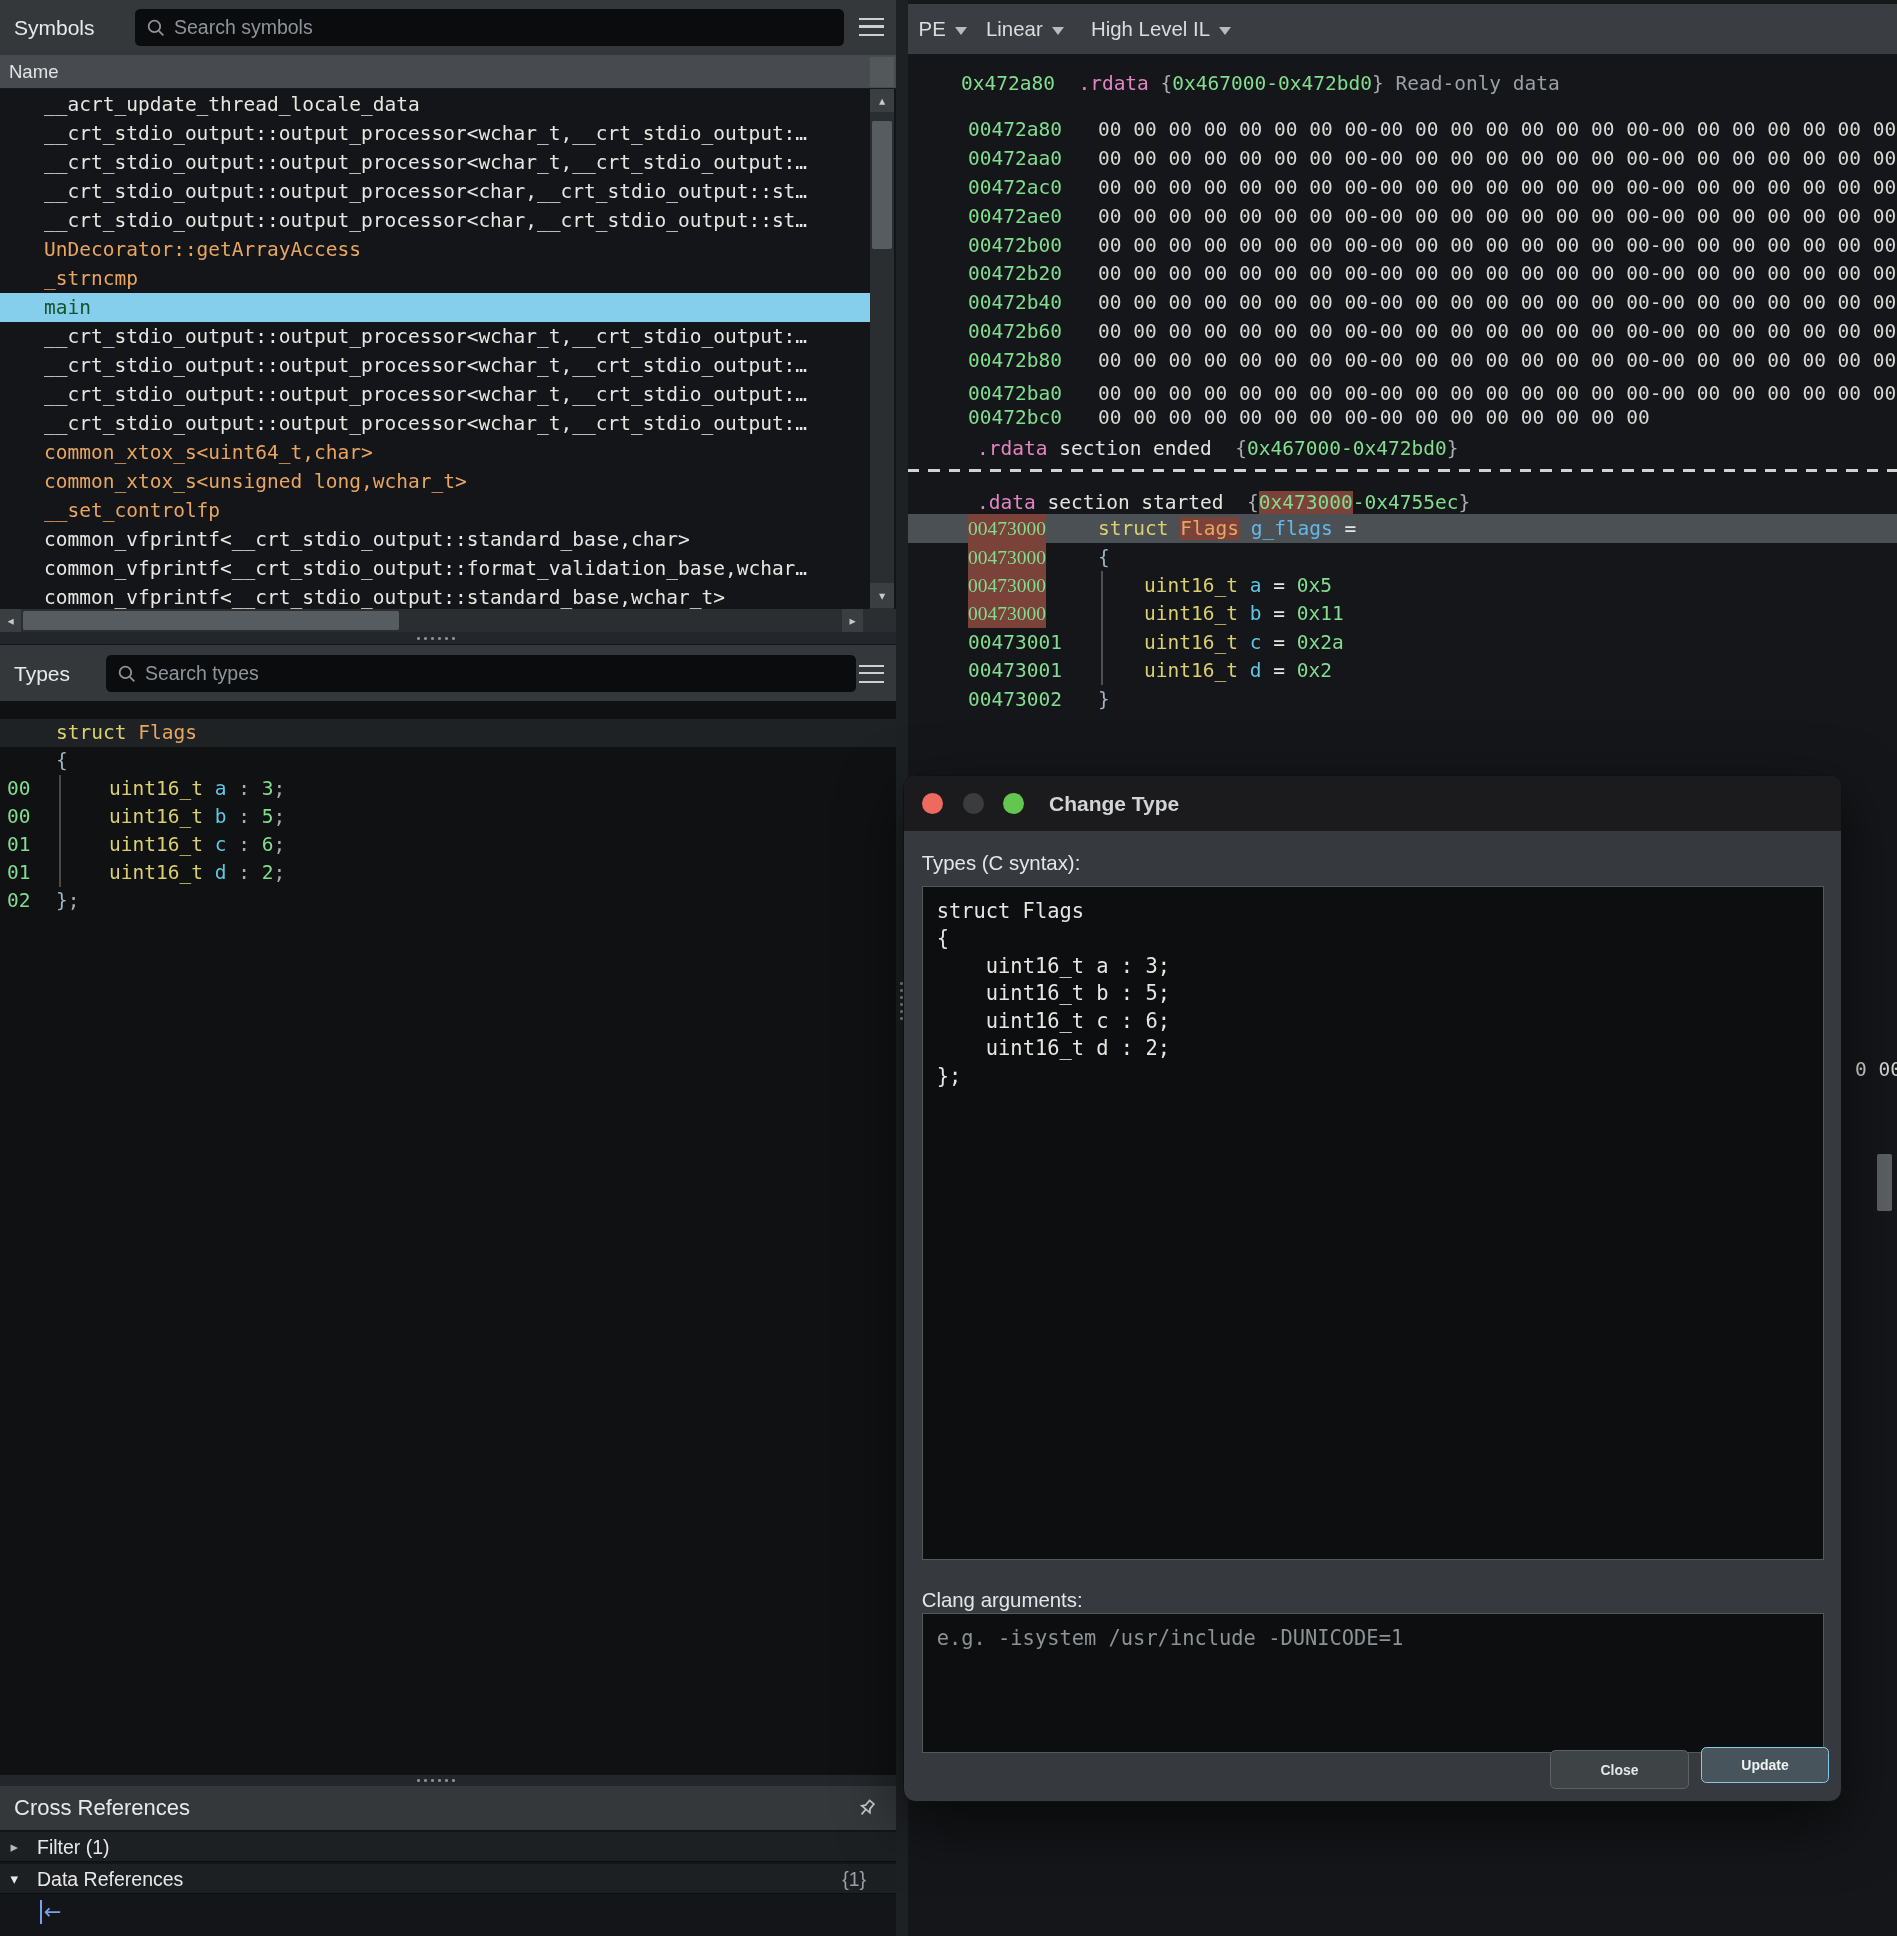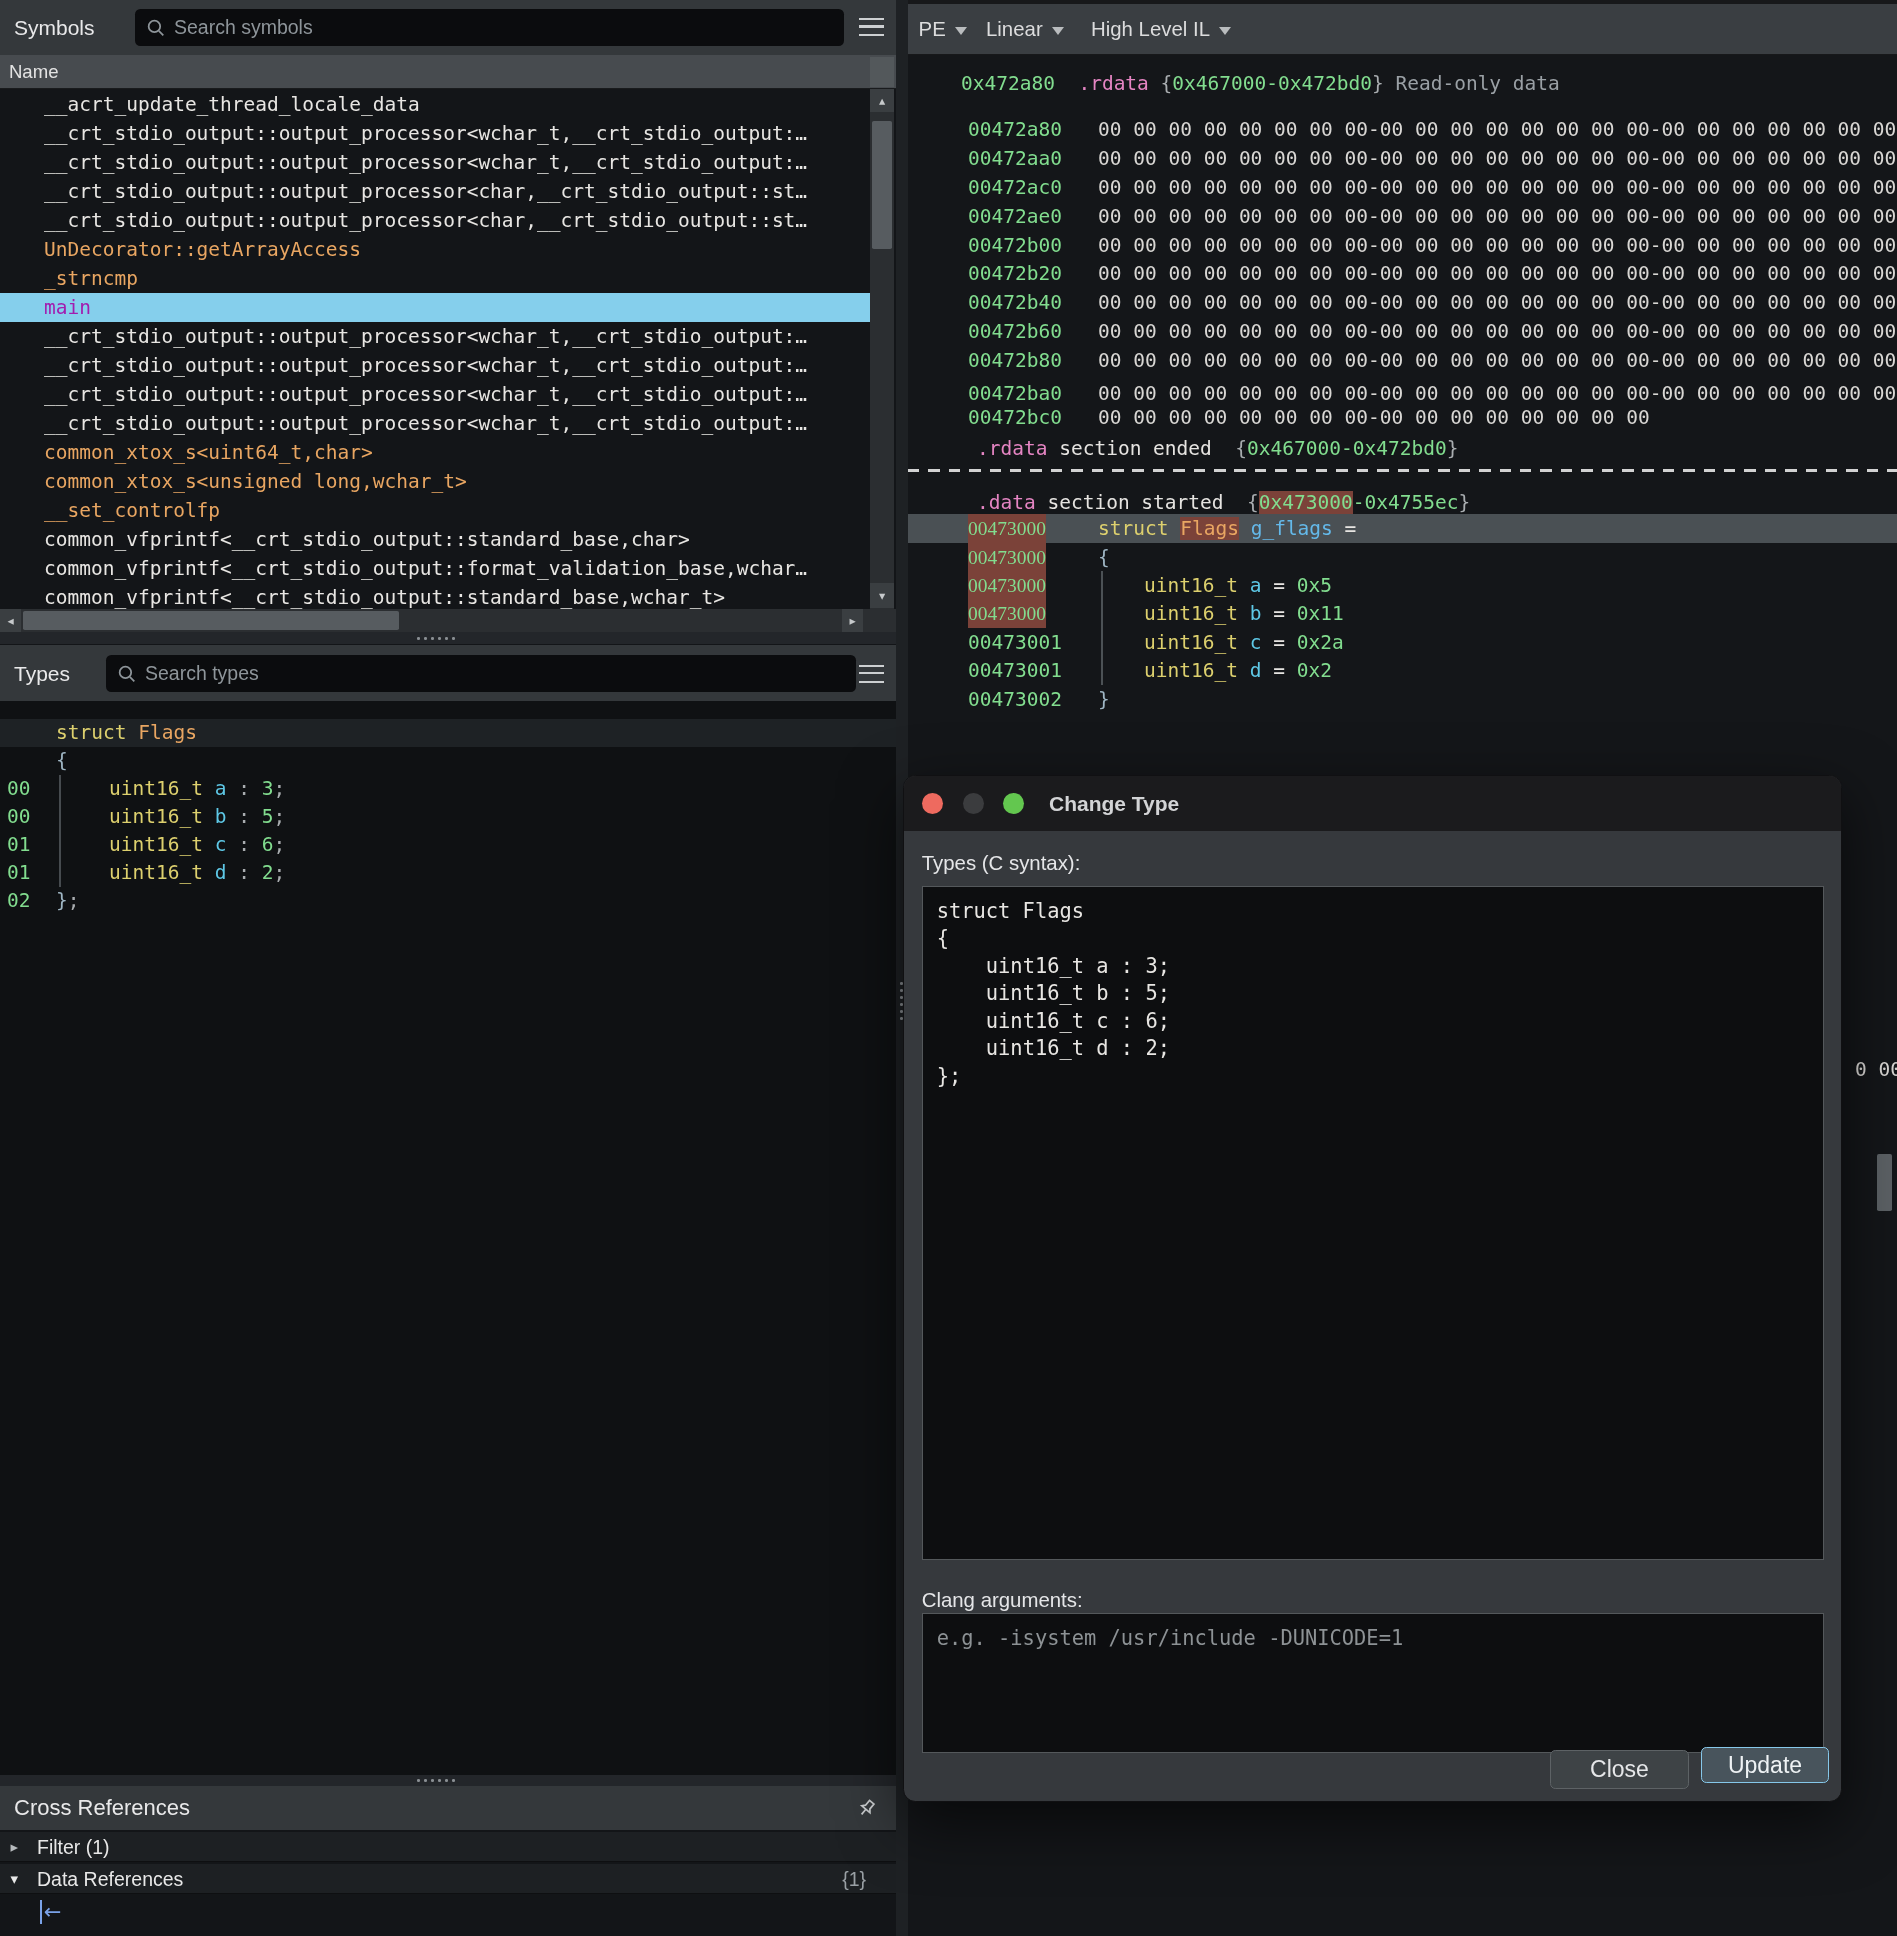"main" .sym-row.sel { color: #a21caf -> #14532d }
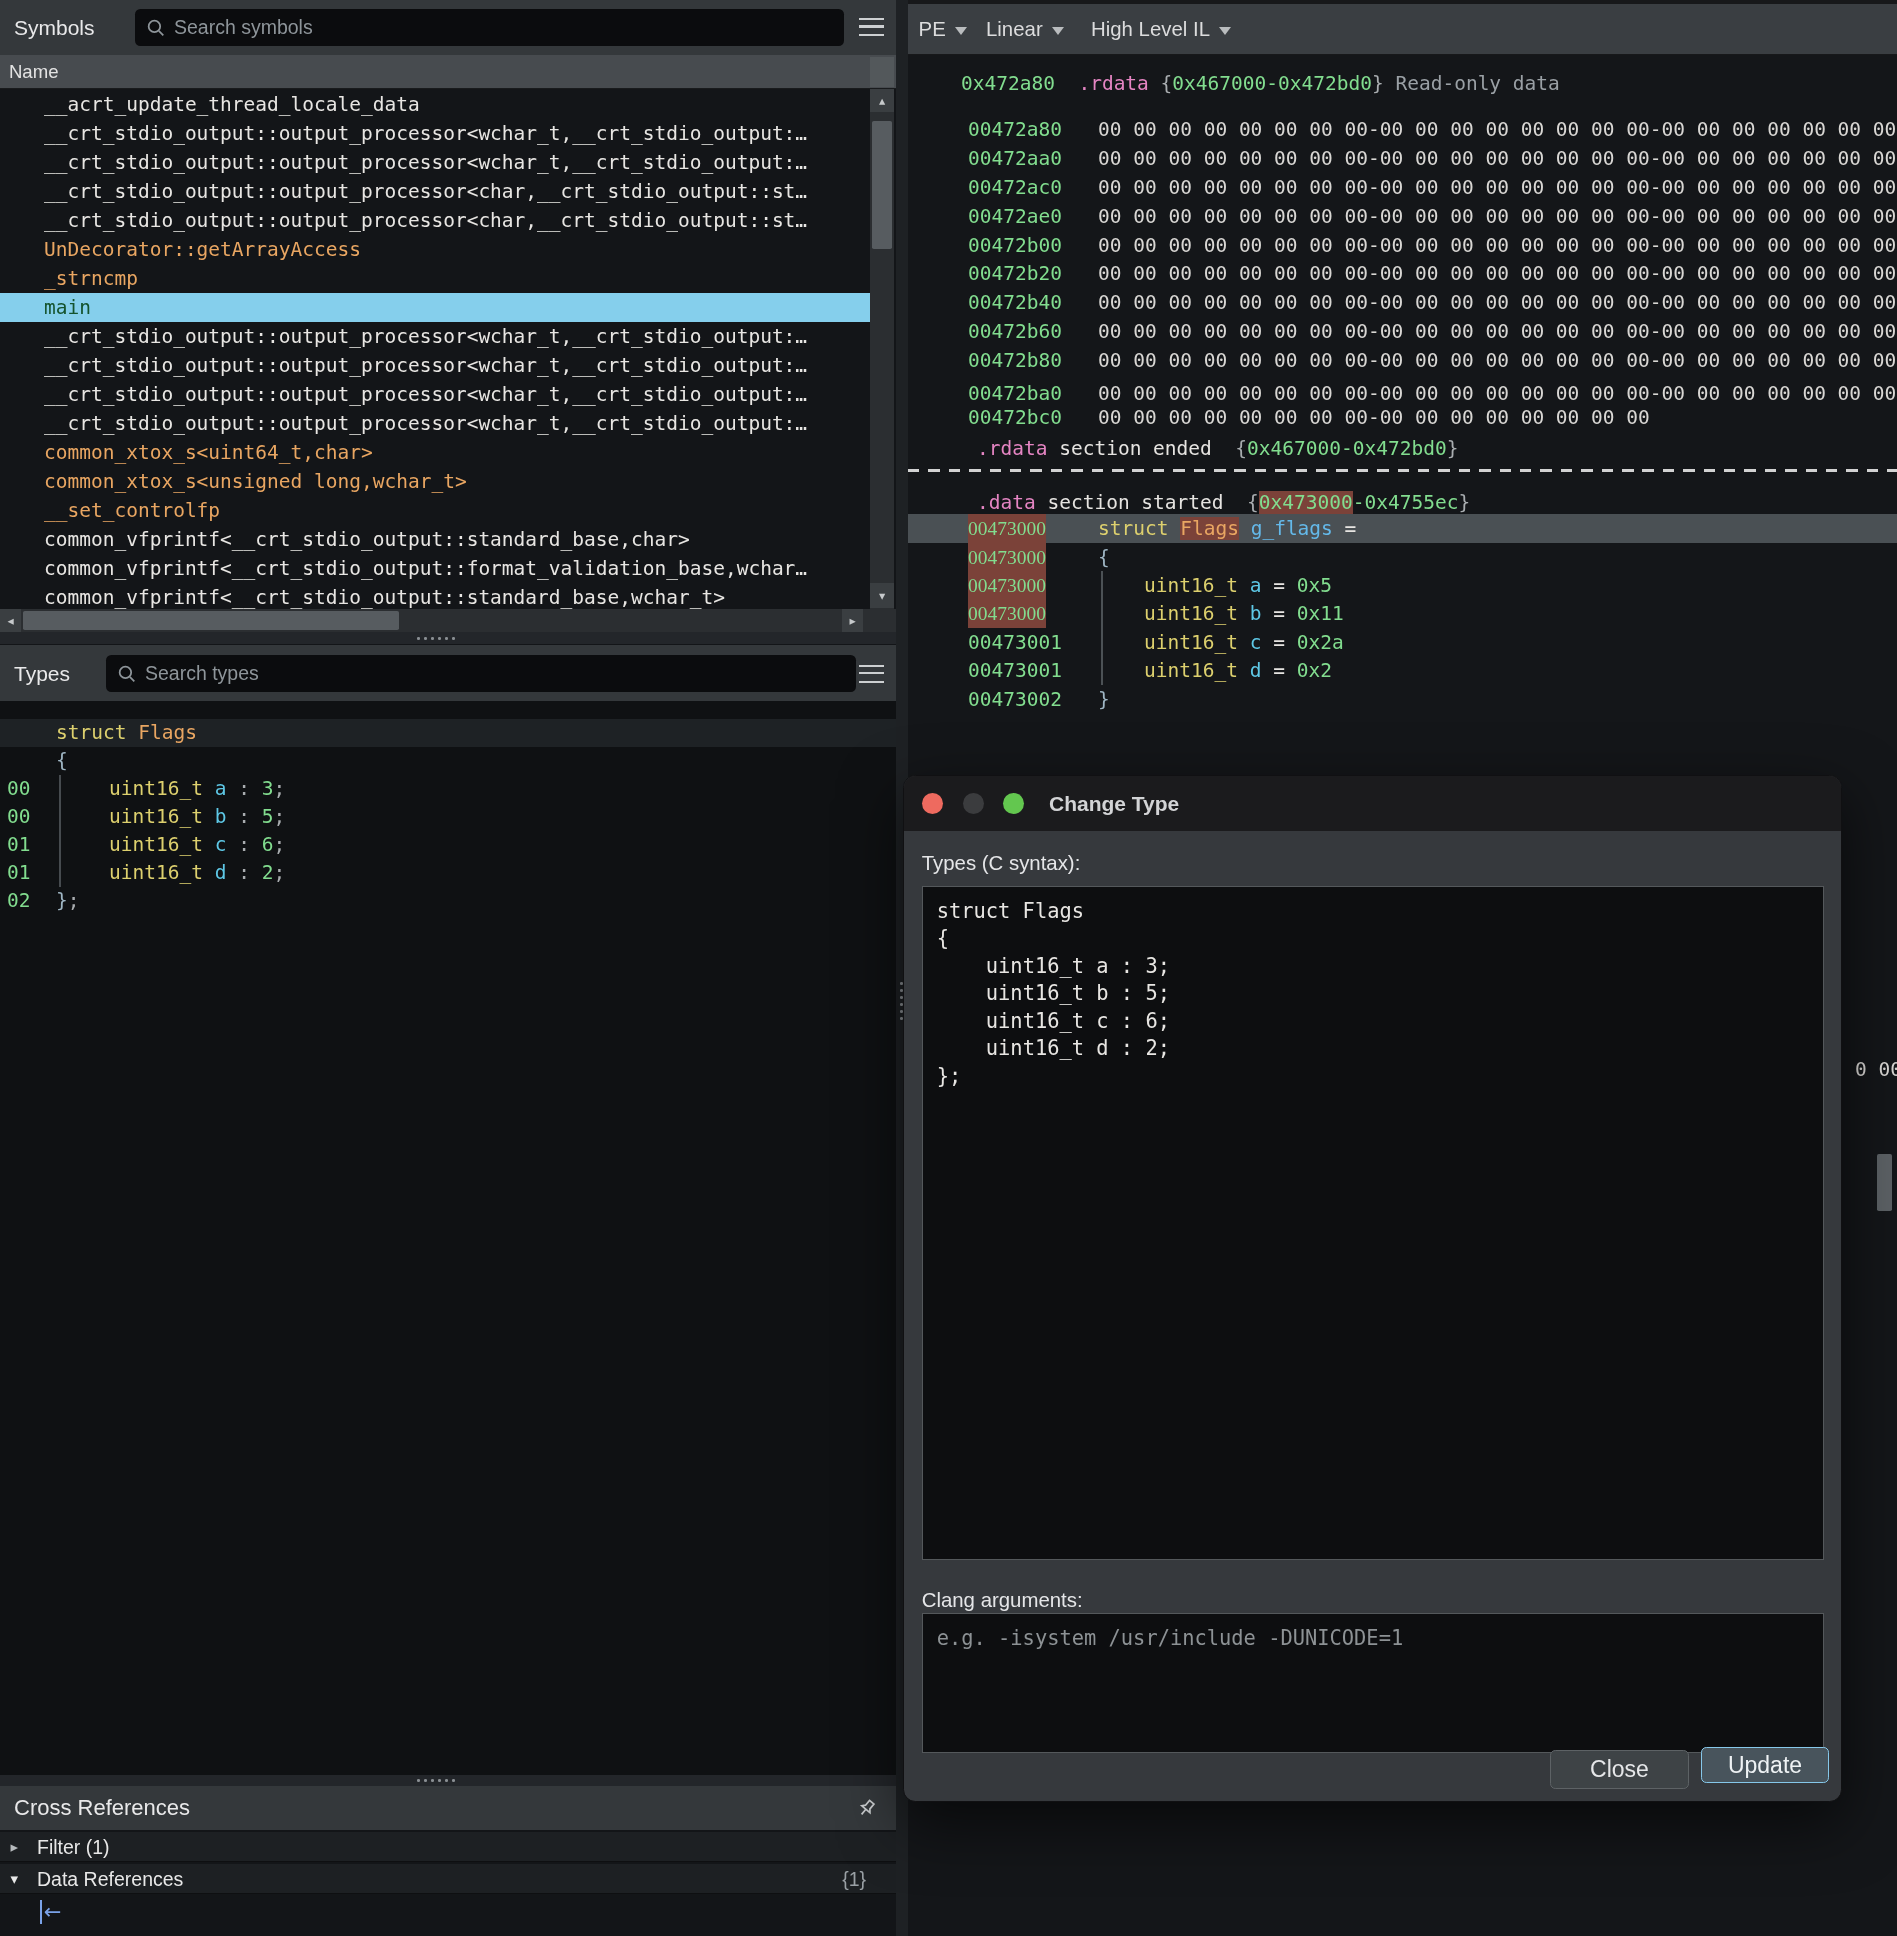"Close" .dlg-btn { font-size: 23px -> 14px; font-weight: none -> bold }
